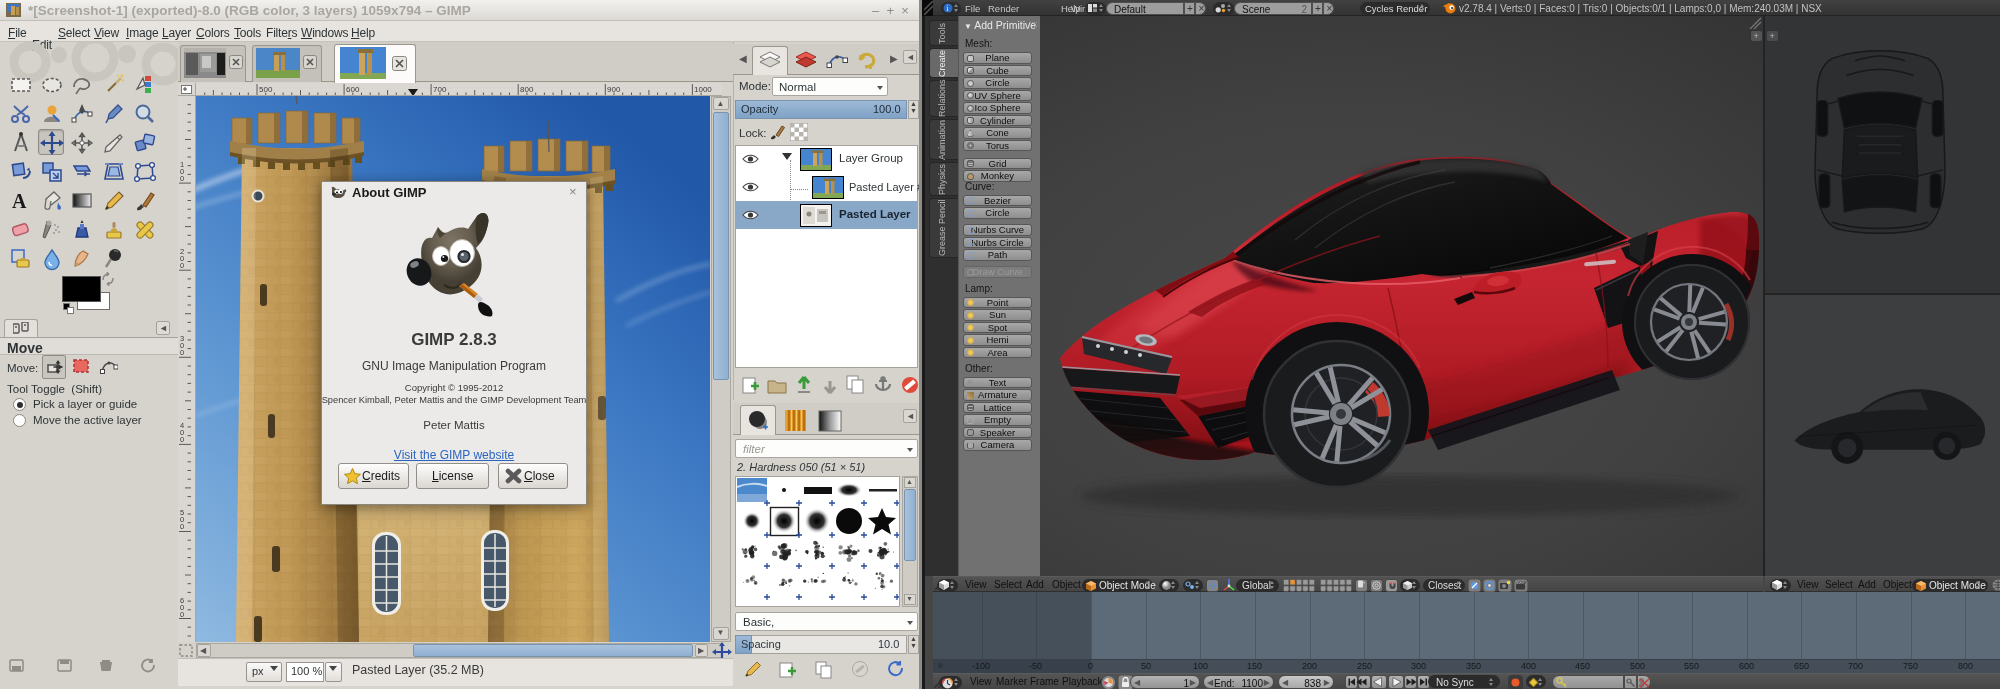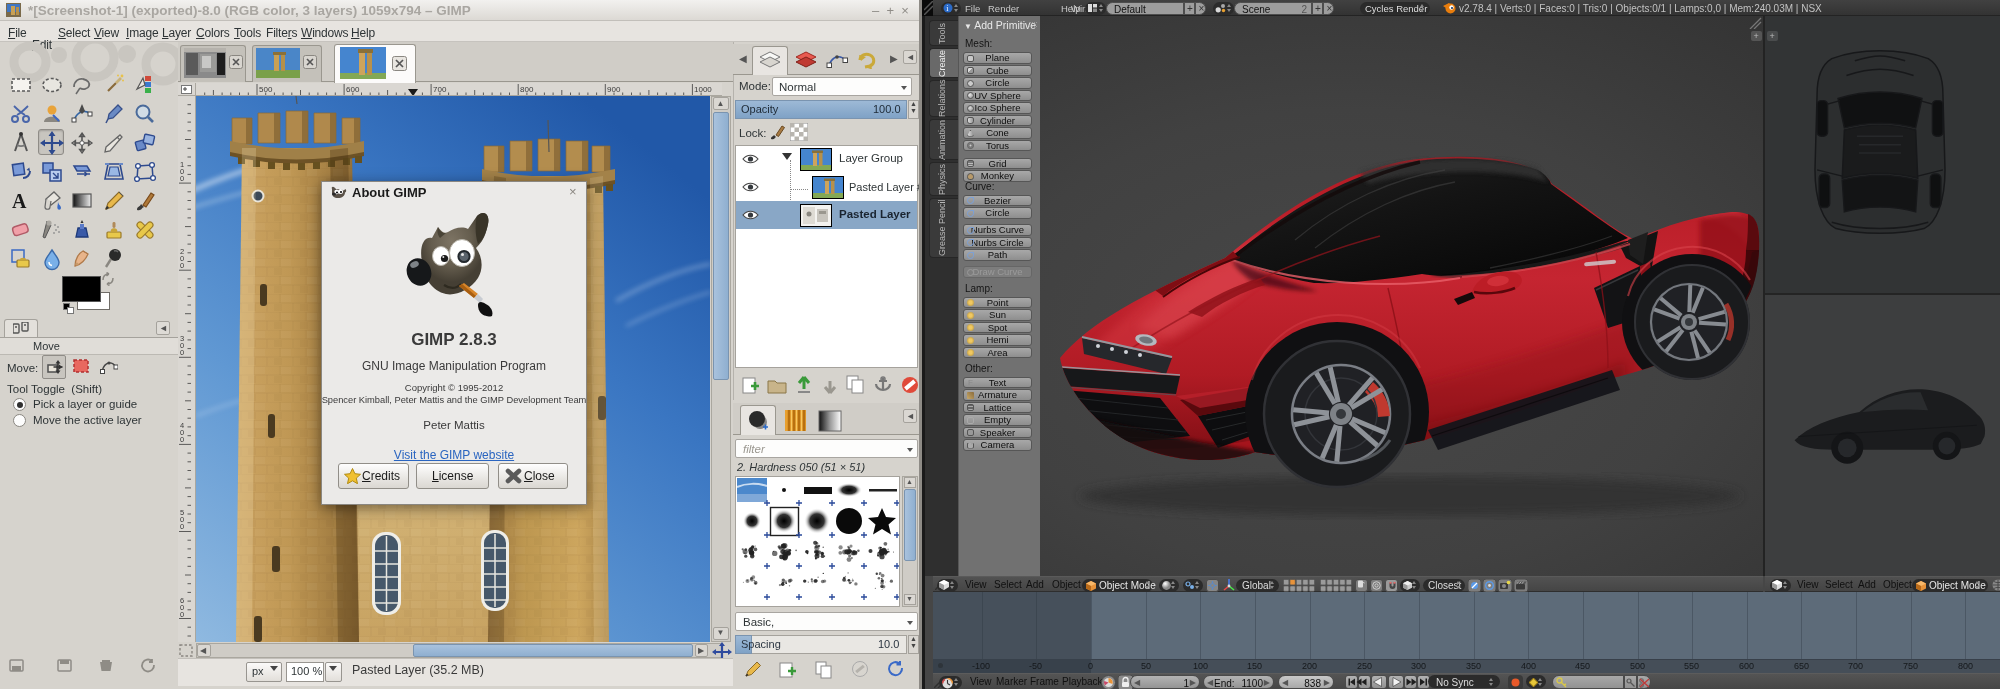"Normal" div.combo { width: 140px -> 116px }
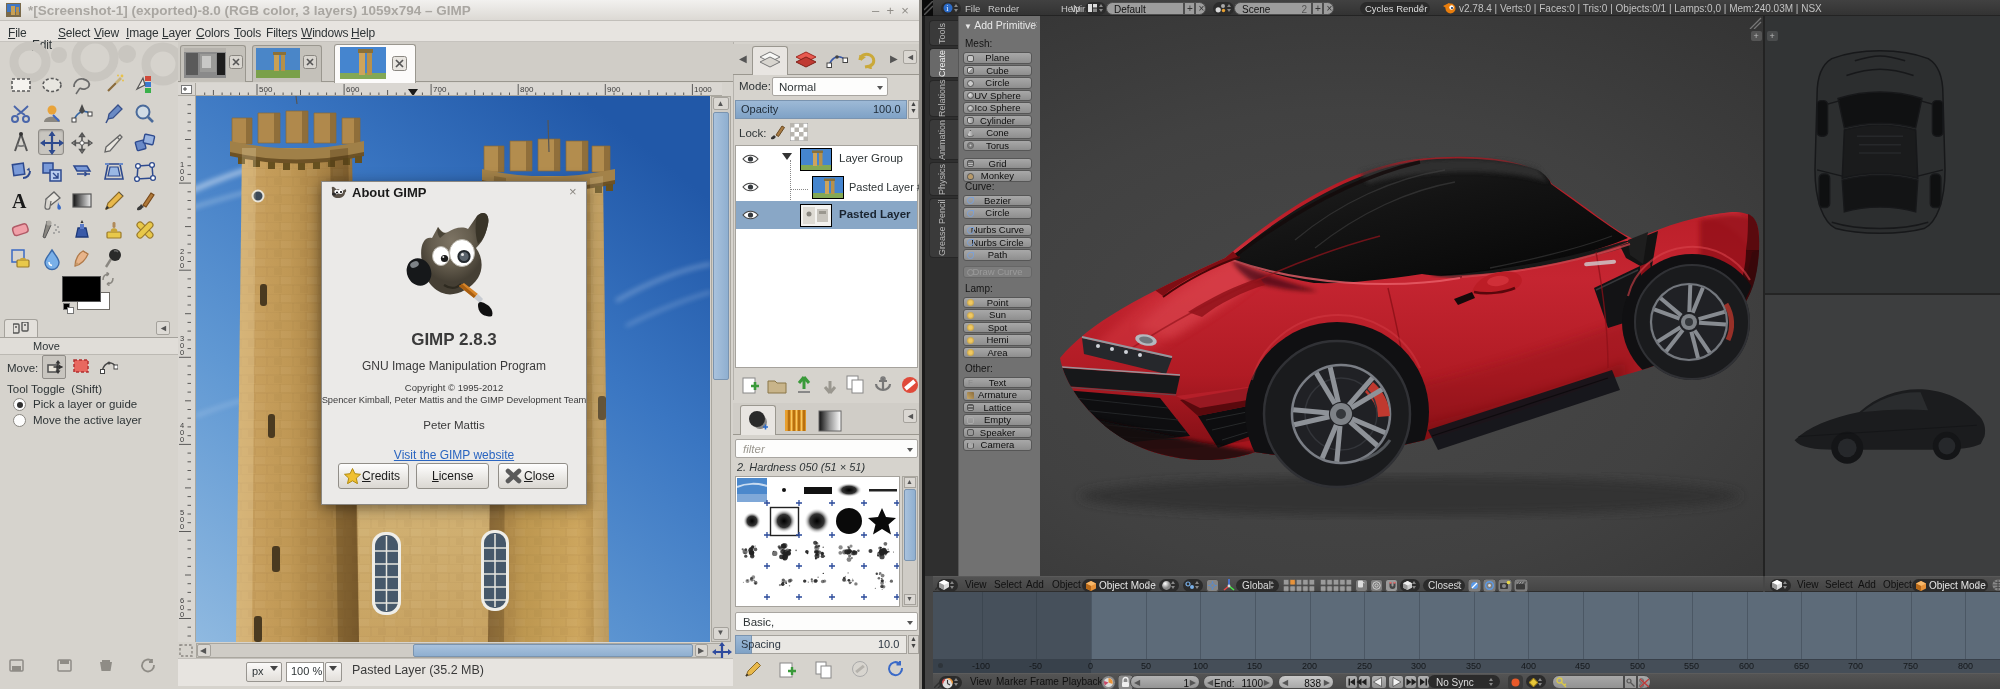"Move" div.a { font-size: 11px -> 14px; font-weight: normal -> bold; margin-left: 26px -> none }
